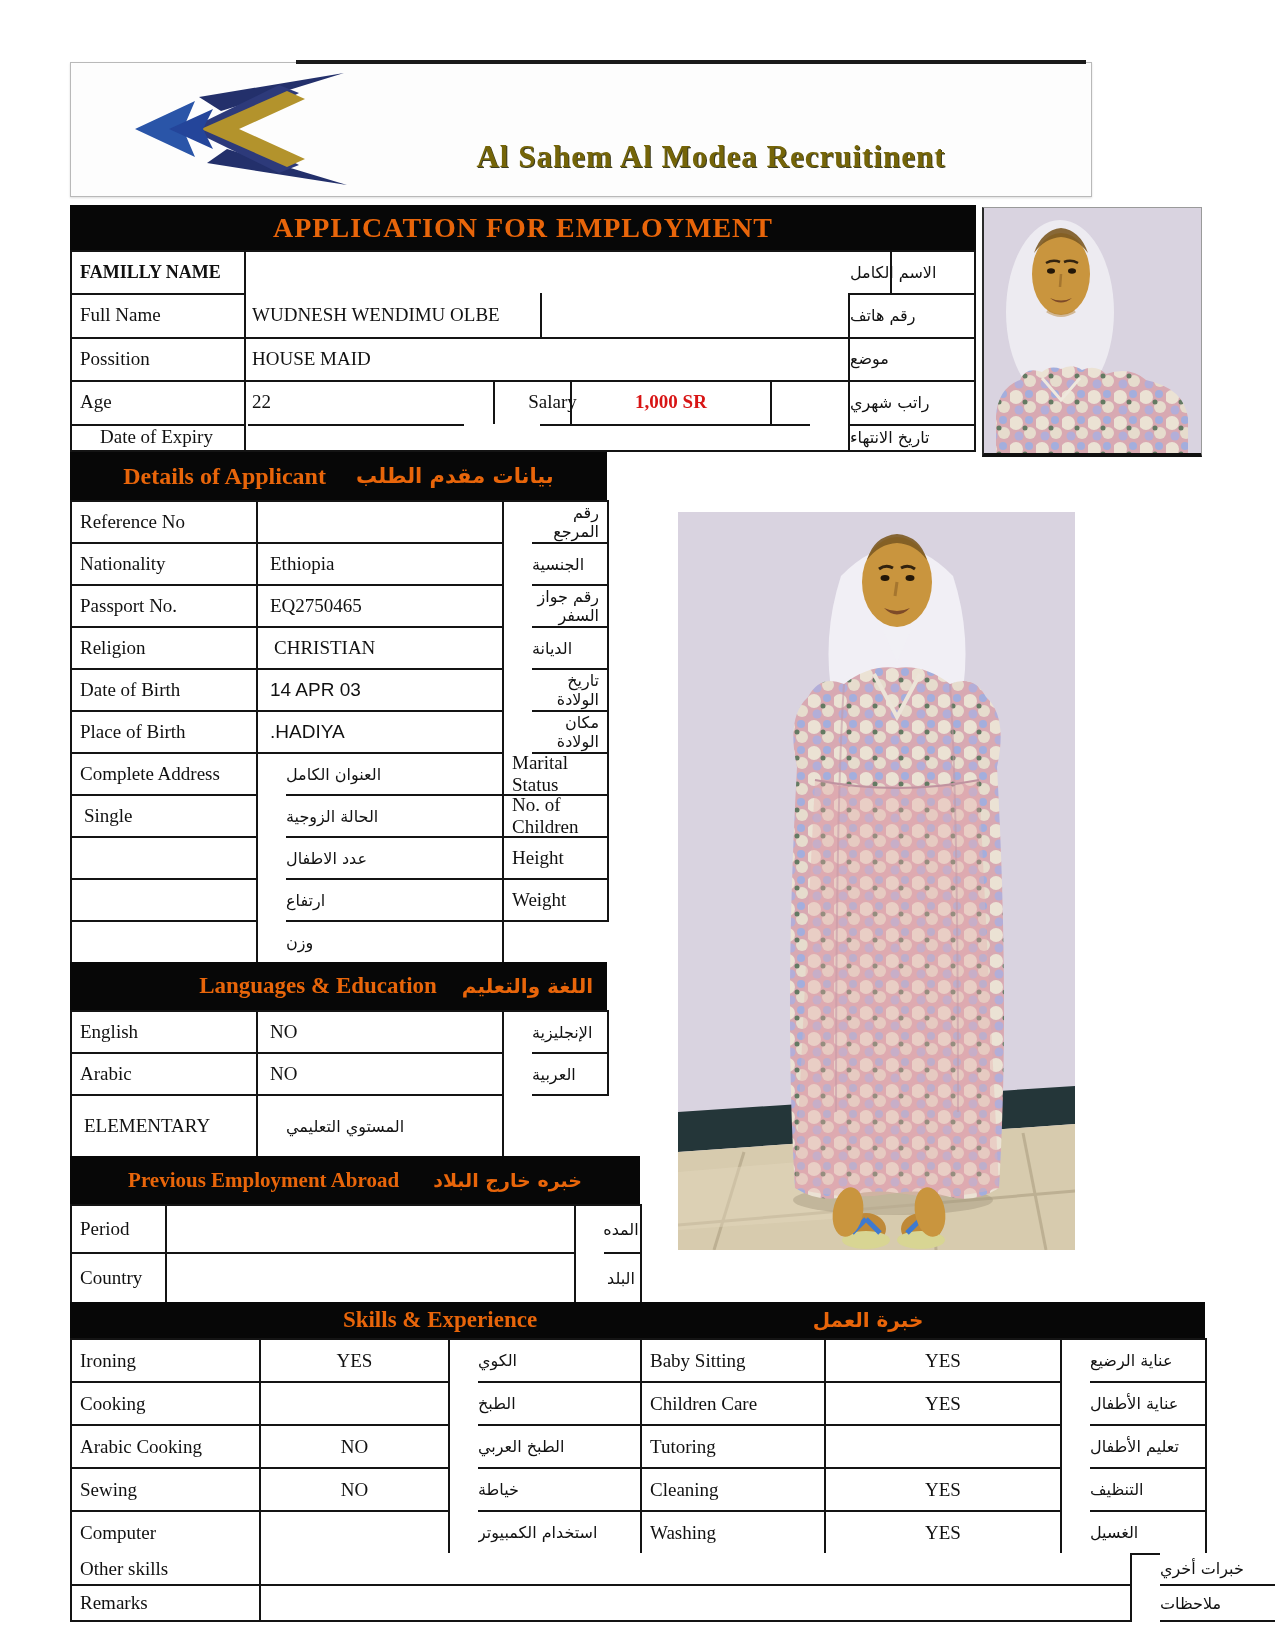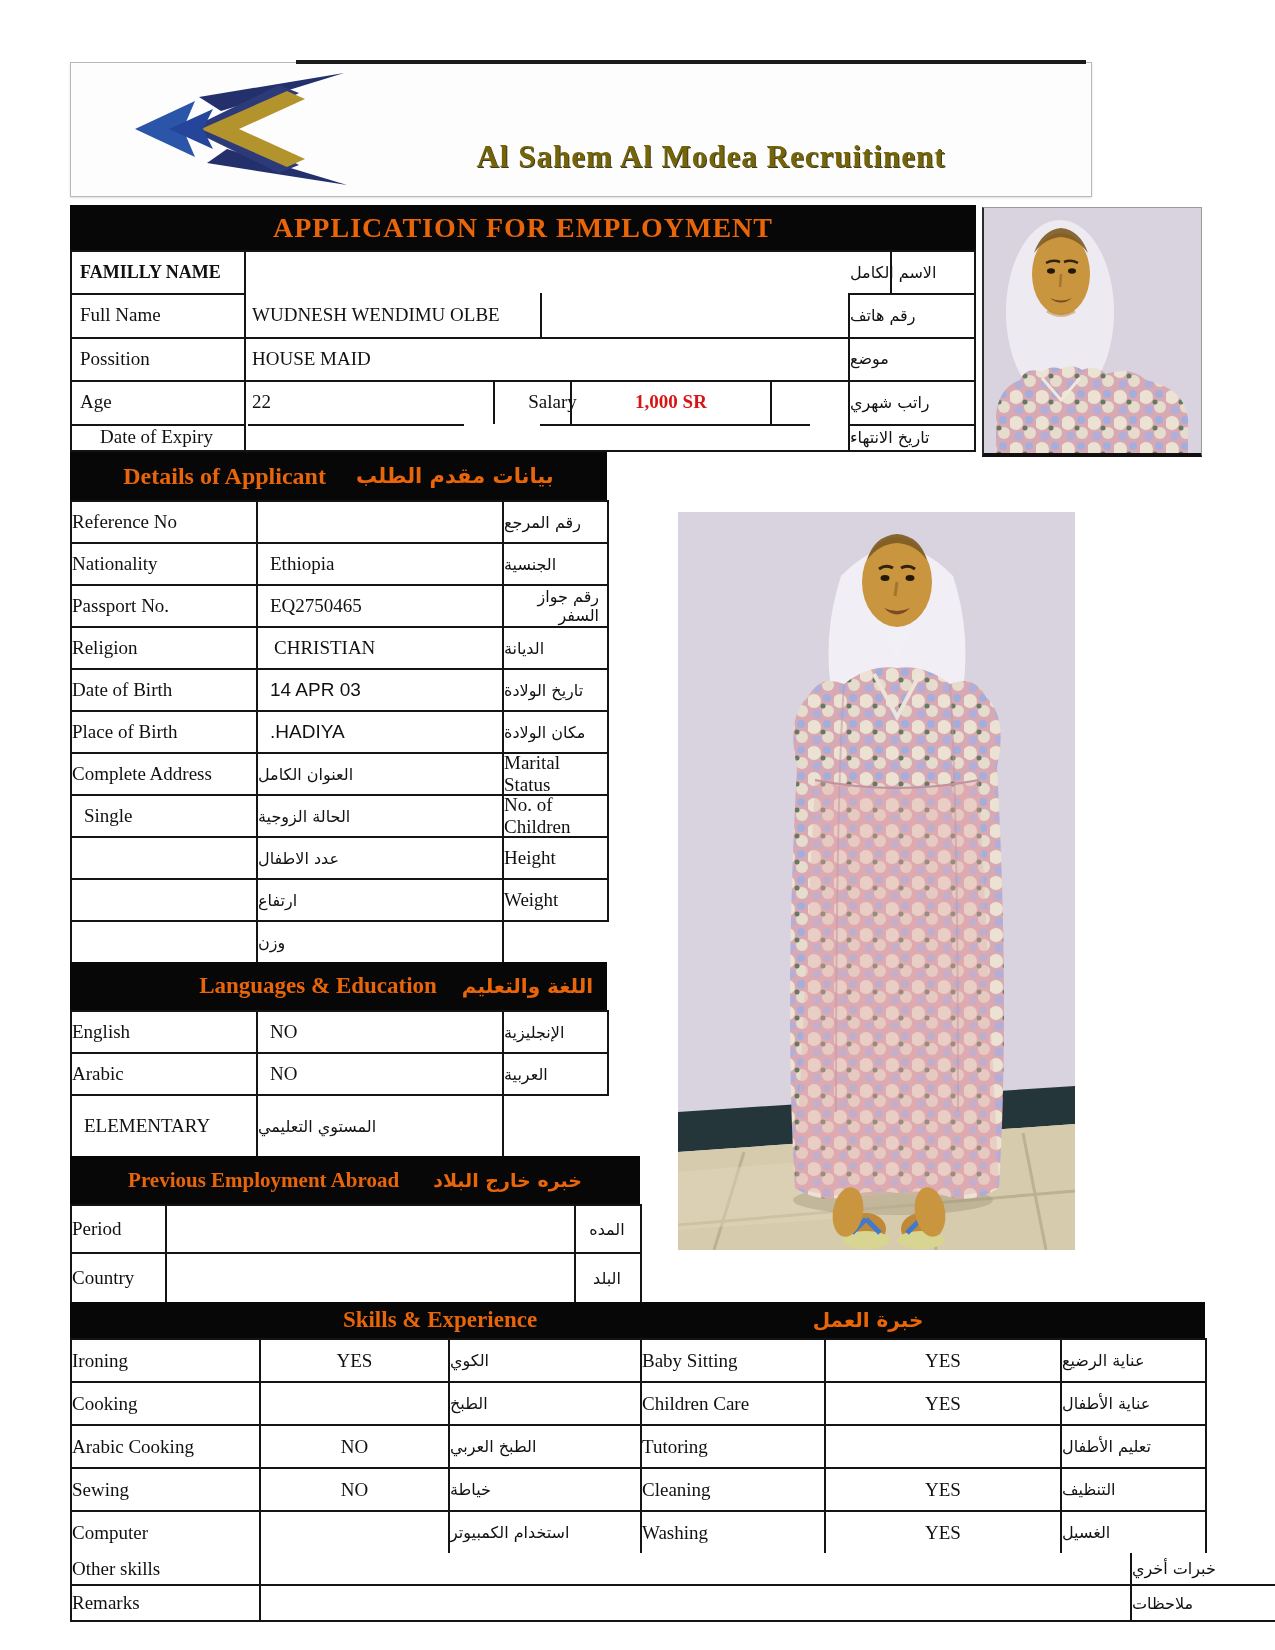"Reference No" .grid .lab { padding-left: none -> 8px }
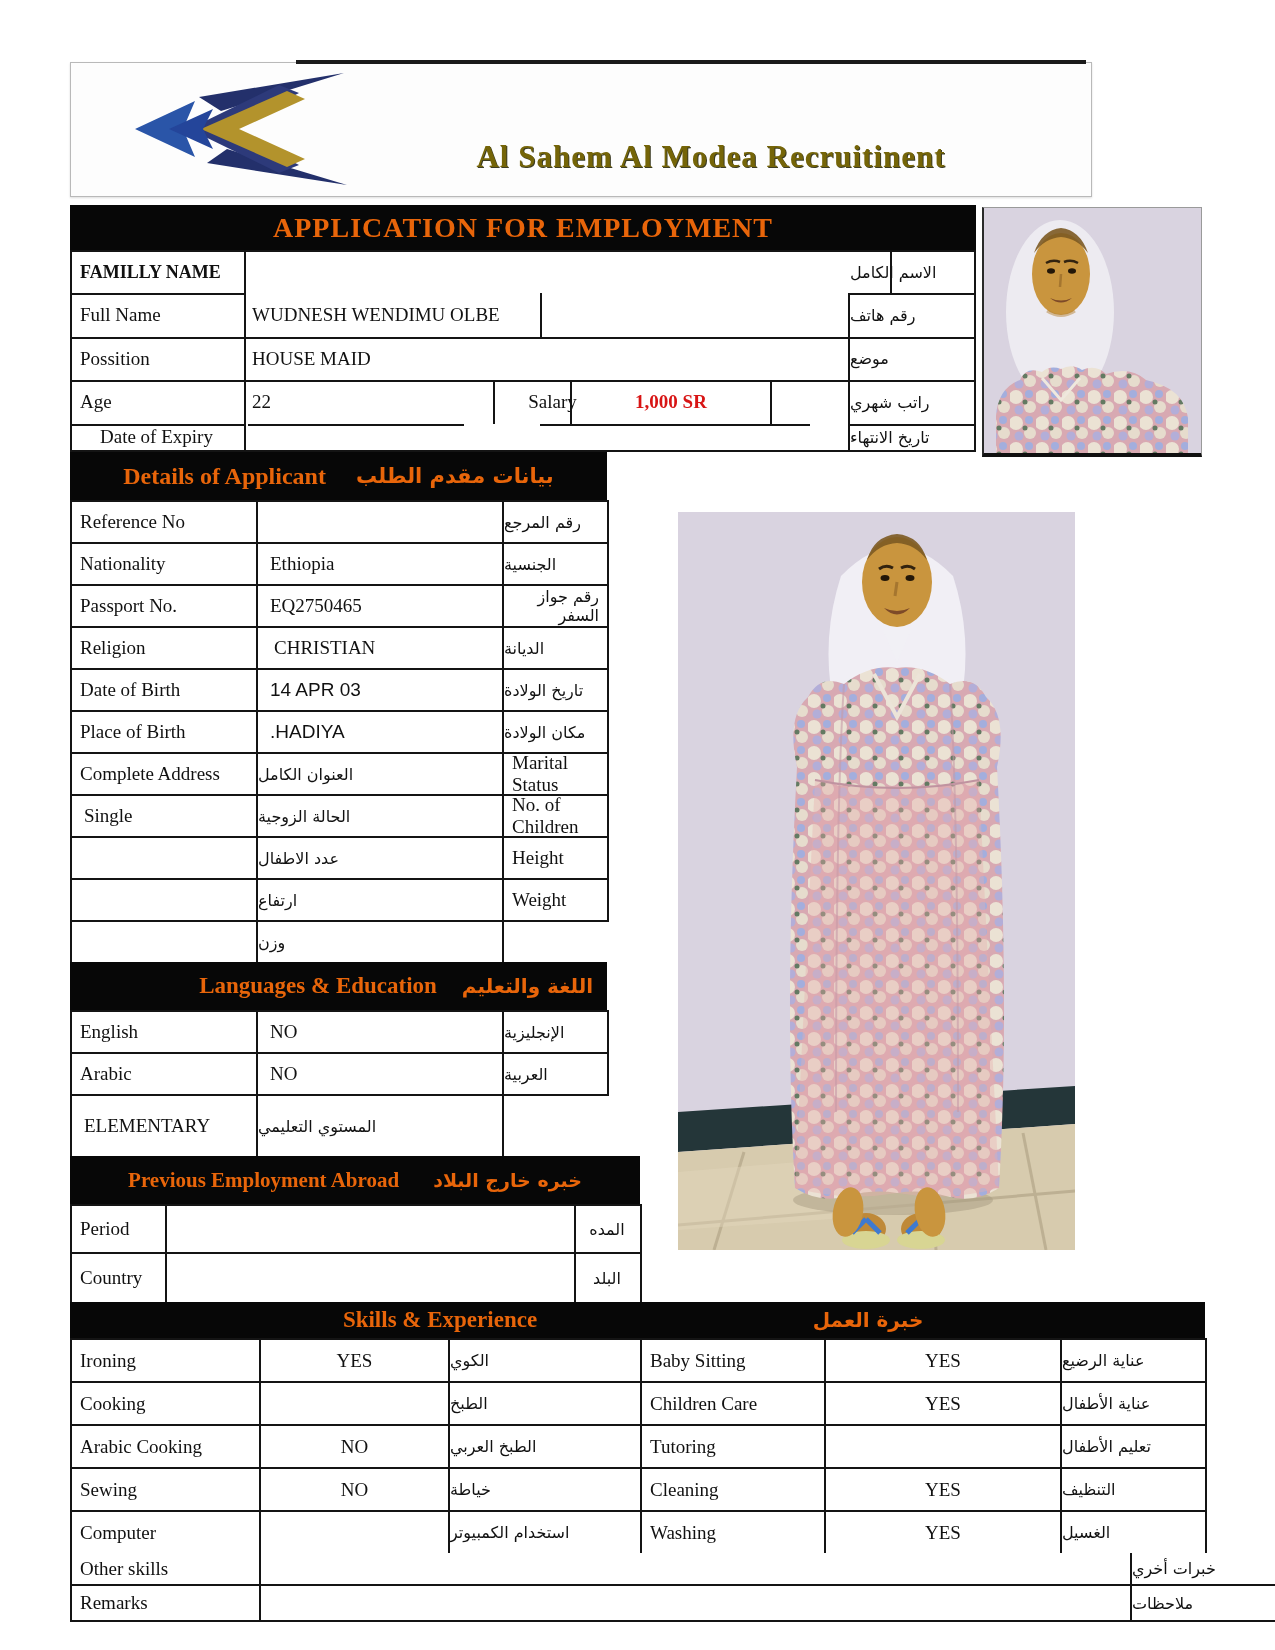"رقم المرجع" .grid .arc { margin-left: none -> 28px }
